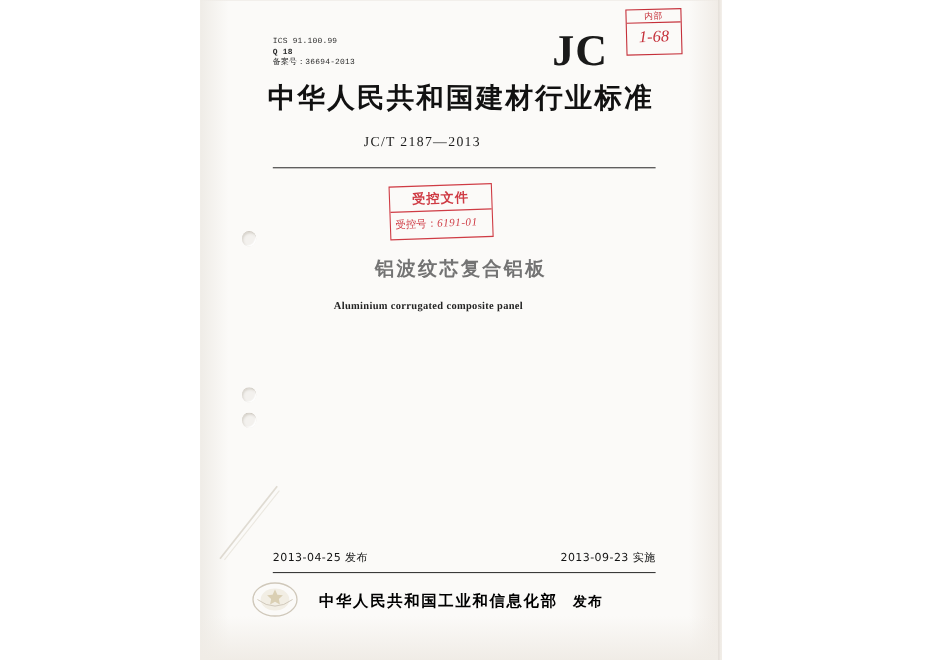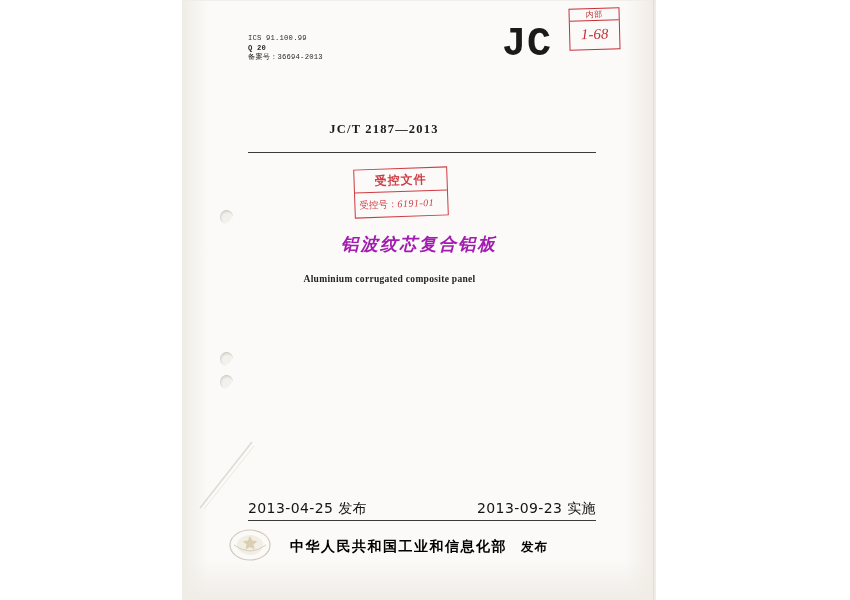"Q 20" div.bold { text: 20 -> 18 }
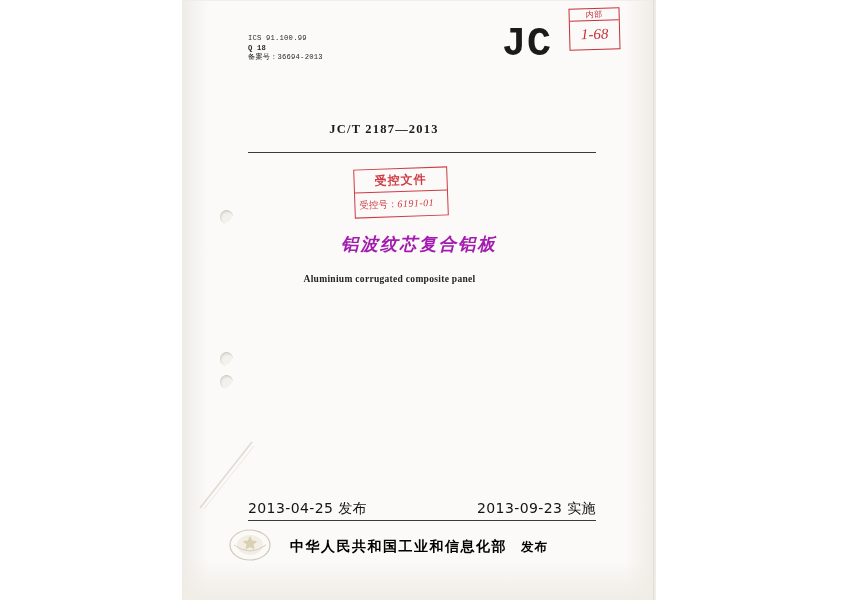"JC" .jc-logo { font-family: Liberation Mono, monospace -> Liberation Serif, serif }
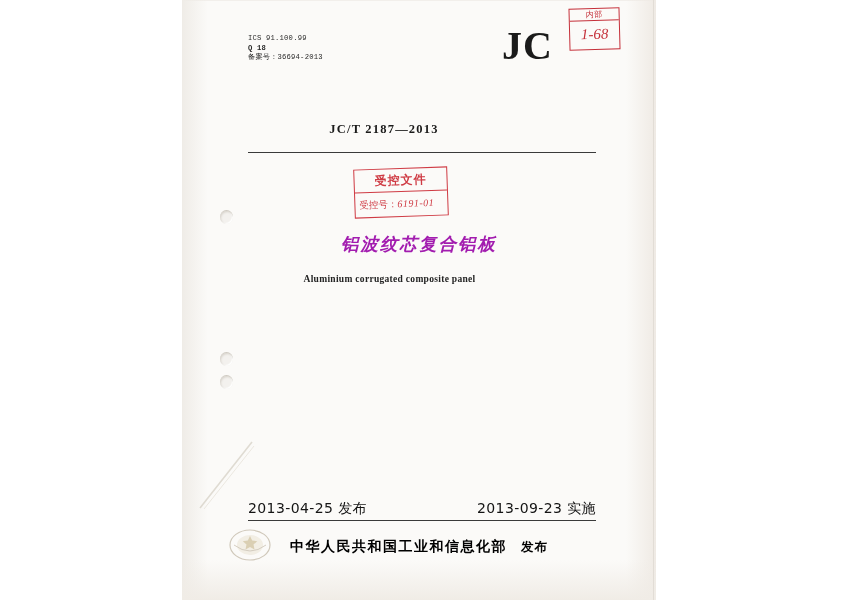"中华人民共和国建材行业标准" div.main-title { html: none -> <div>中华人民共和国建材行业标准</div> }
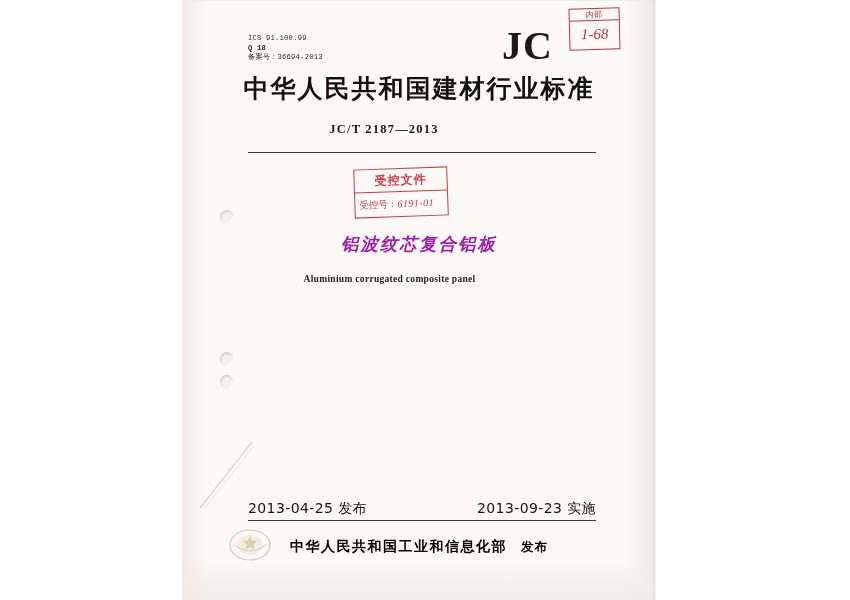"JC/T 2187—2013" .std-no { font-weight: bold -> none }
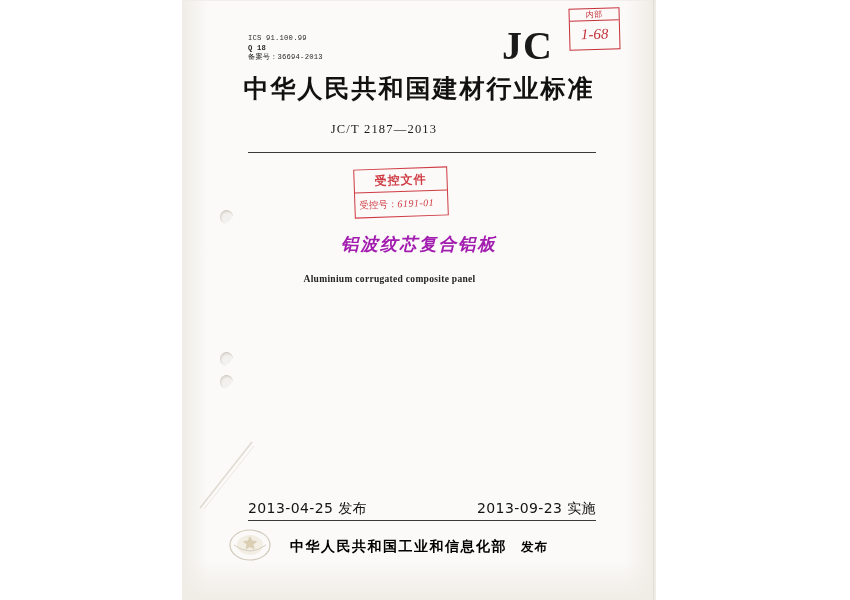"铝波纹芯复合铝板" .doc-title-cn { color: #a21caf -> #737373; font-style: italic -> none }
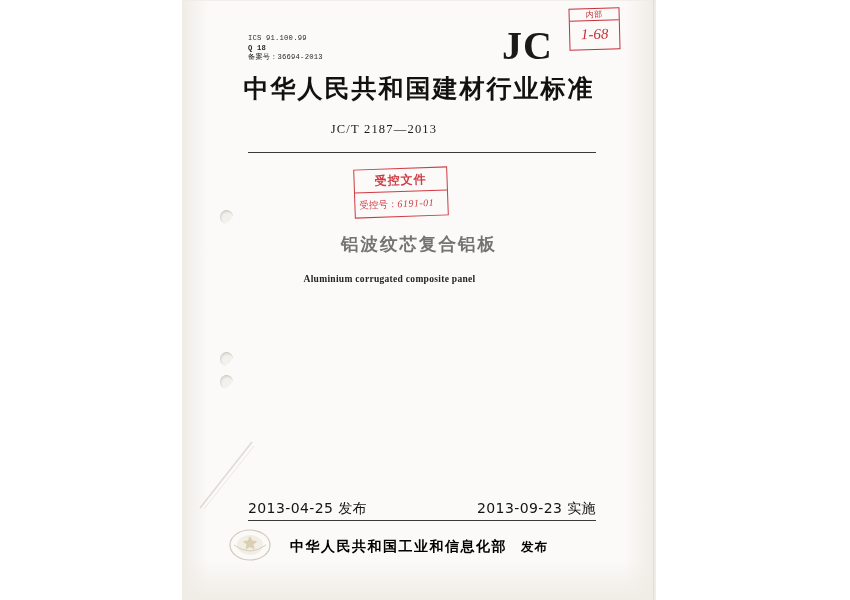"2013-04-25 发布" .dates { font-size: 14px -> 10px }
